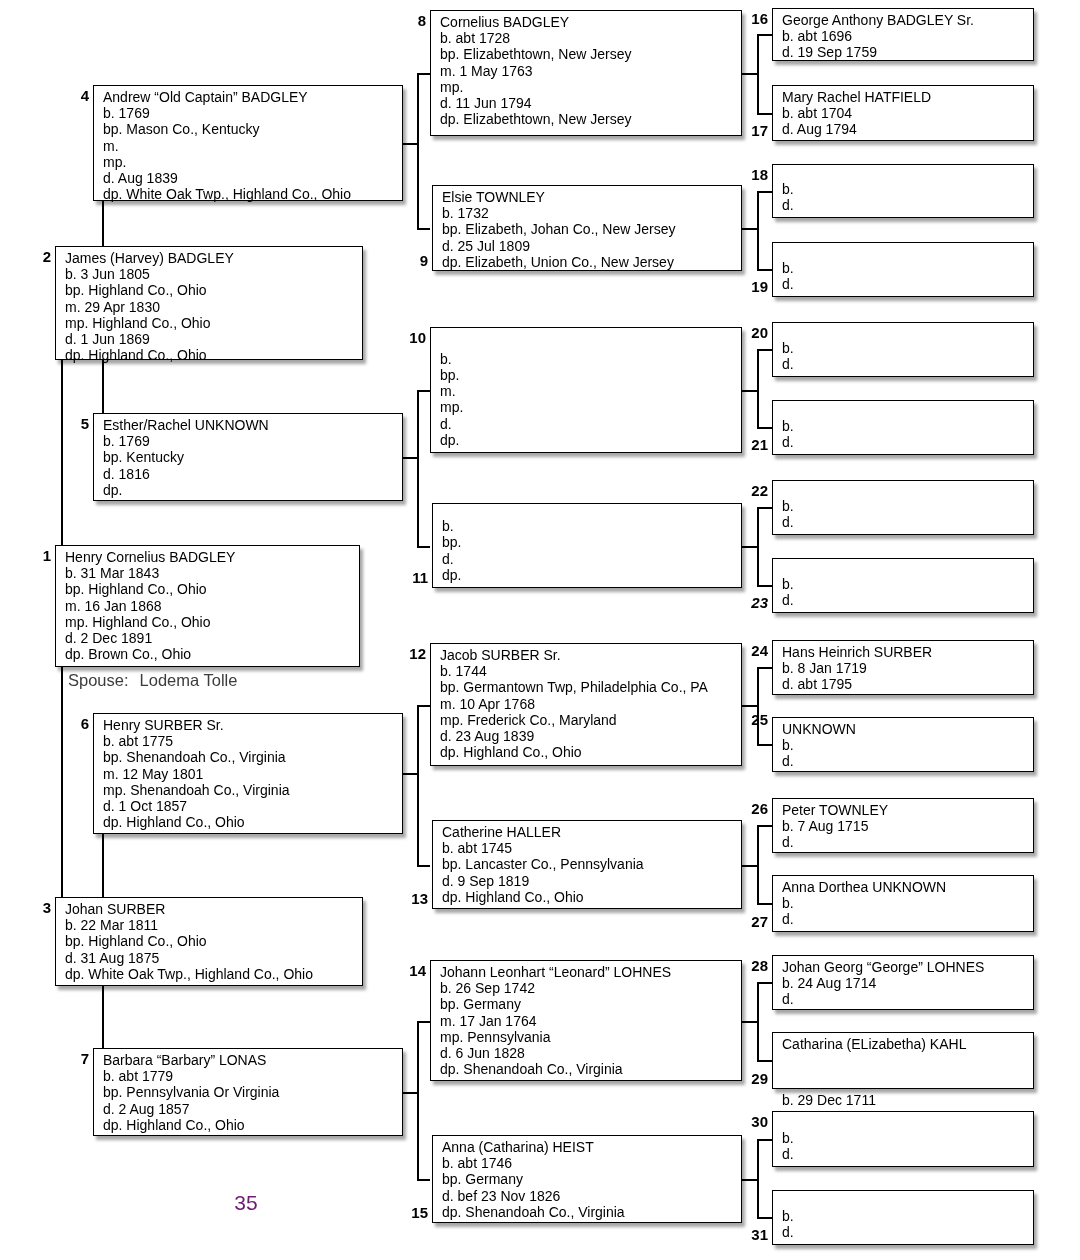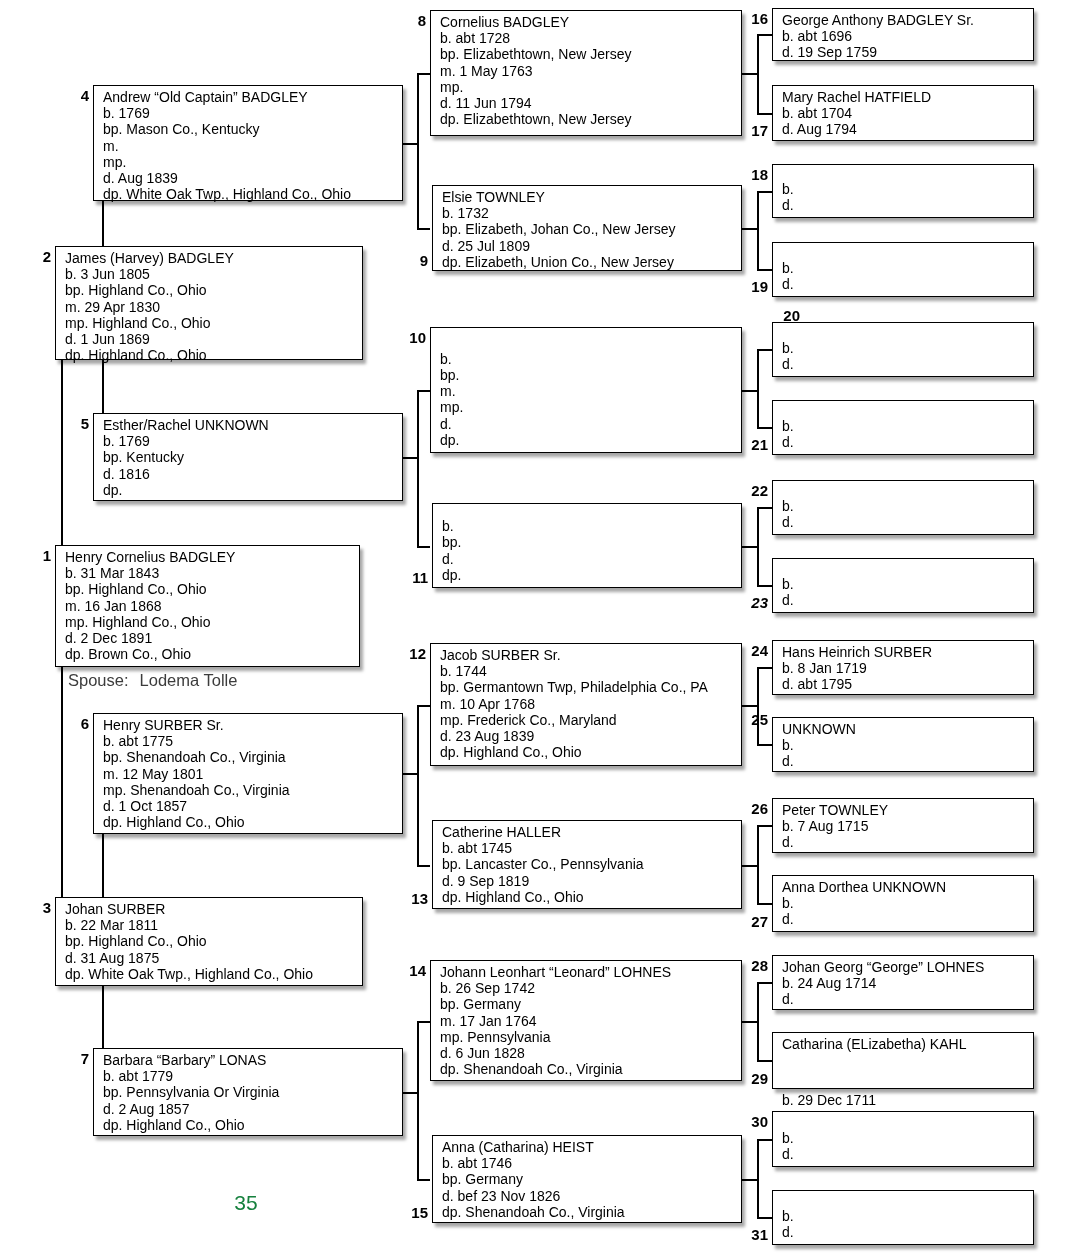"20" div.pnum { padding-left: 32px -> none; top: 307px -> 324px }
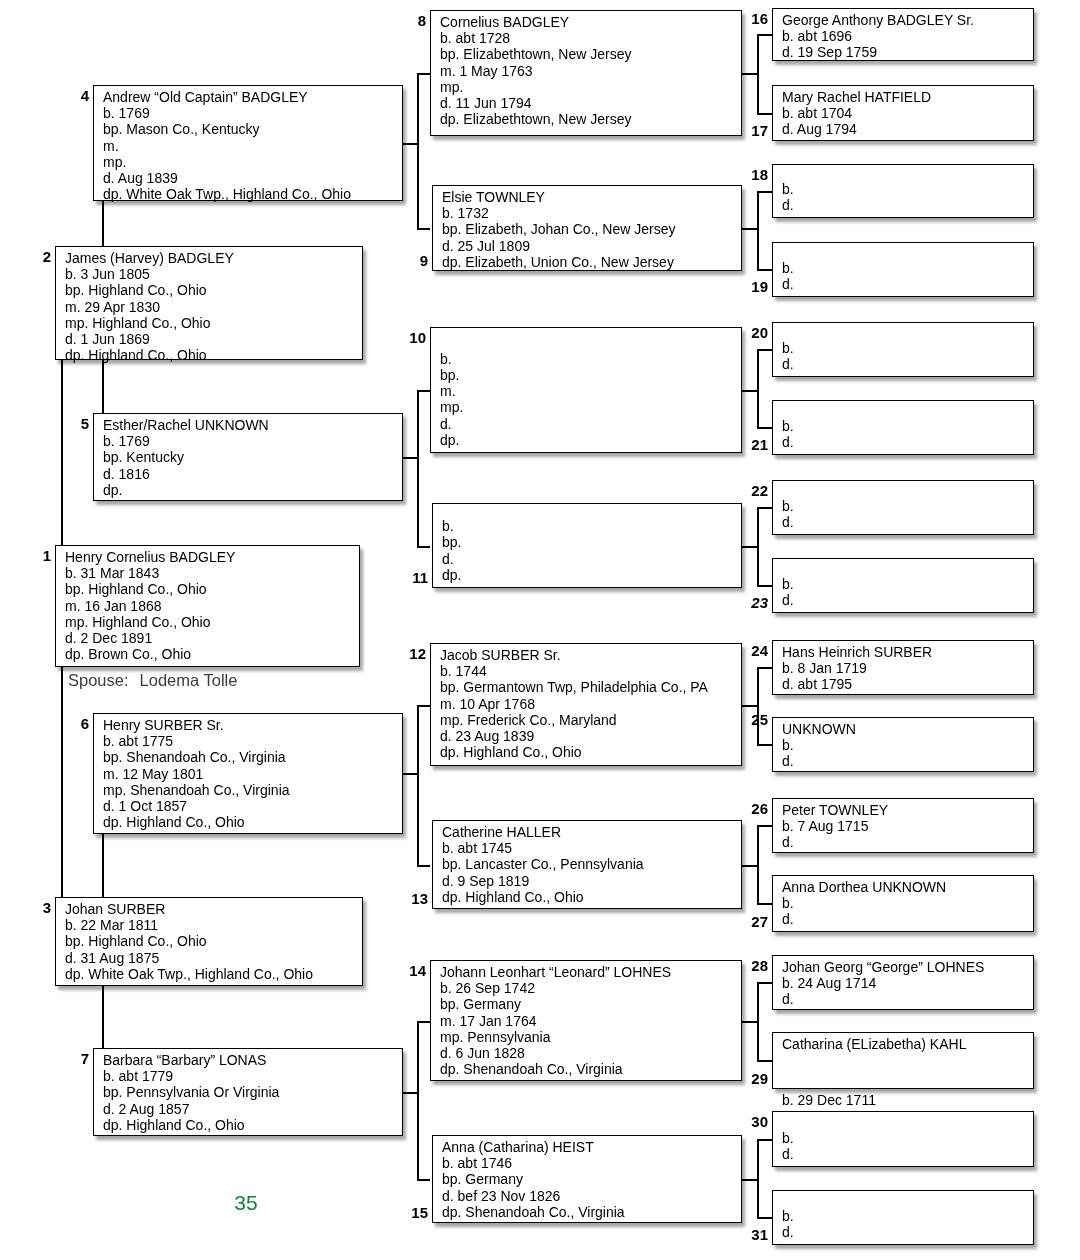"35" .pagenum { color: #15803d -> #701a75 }
